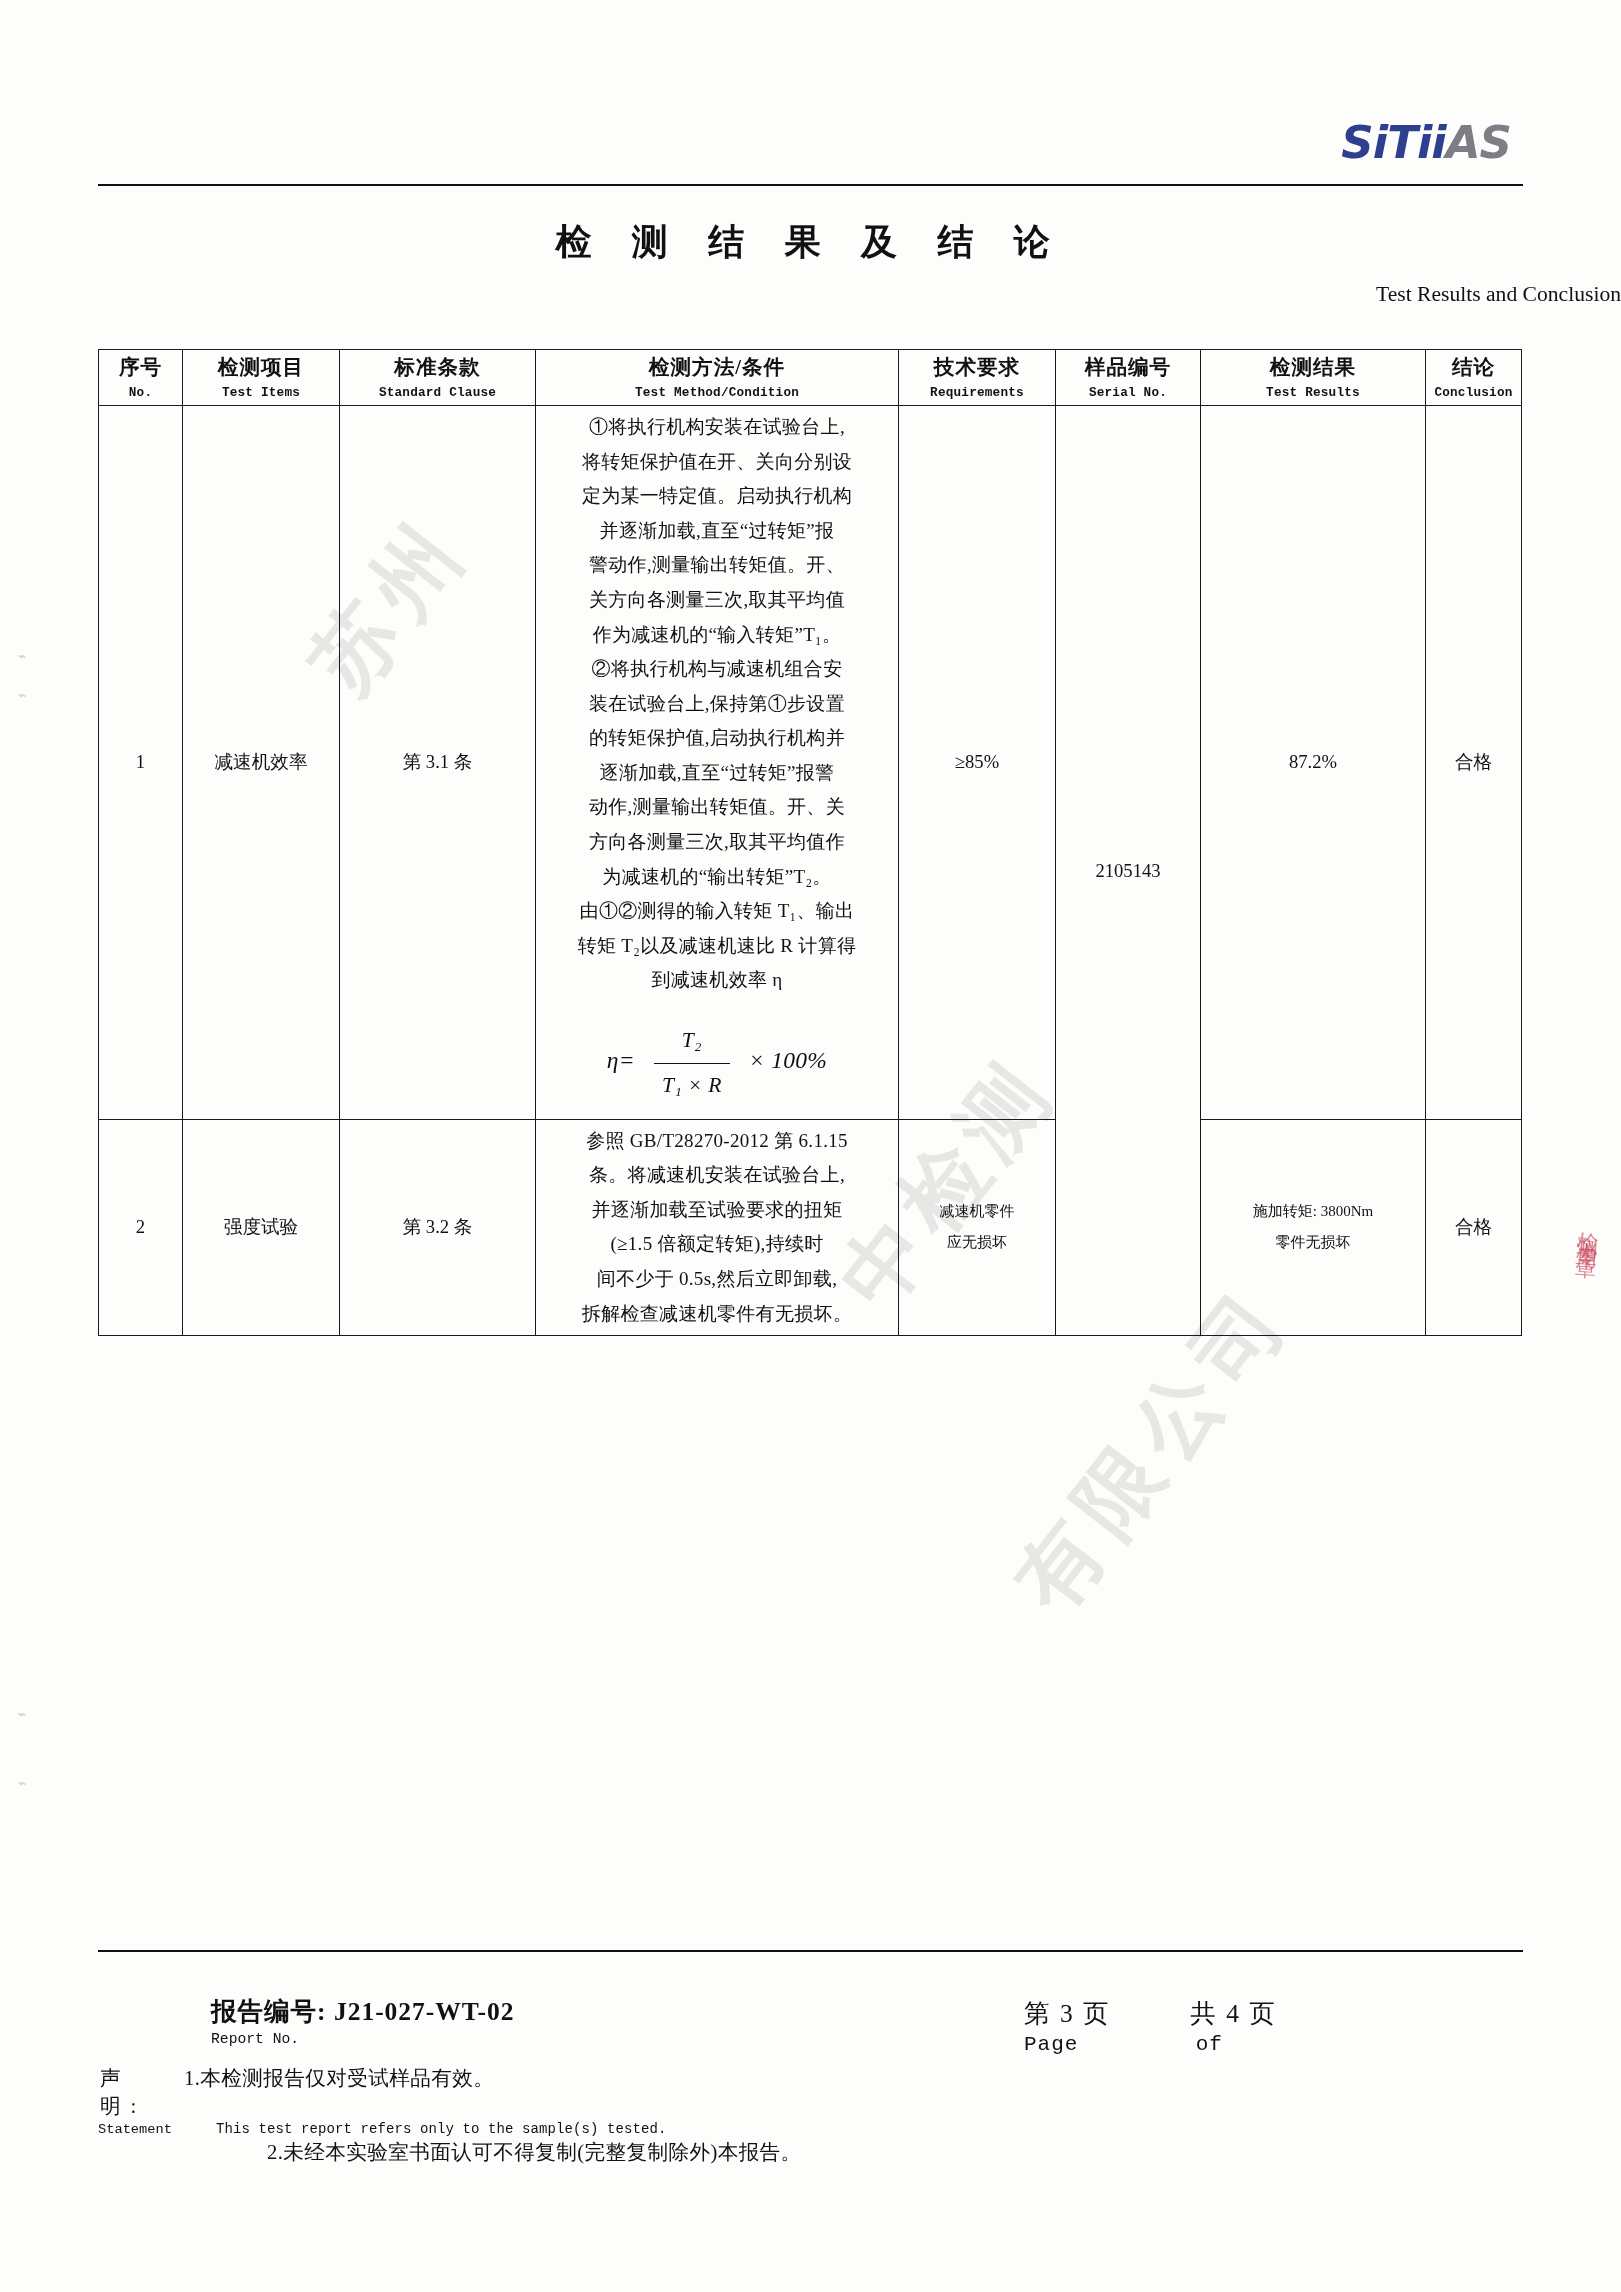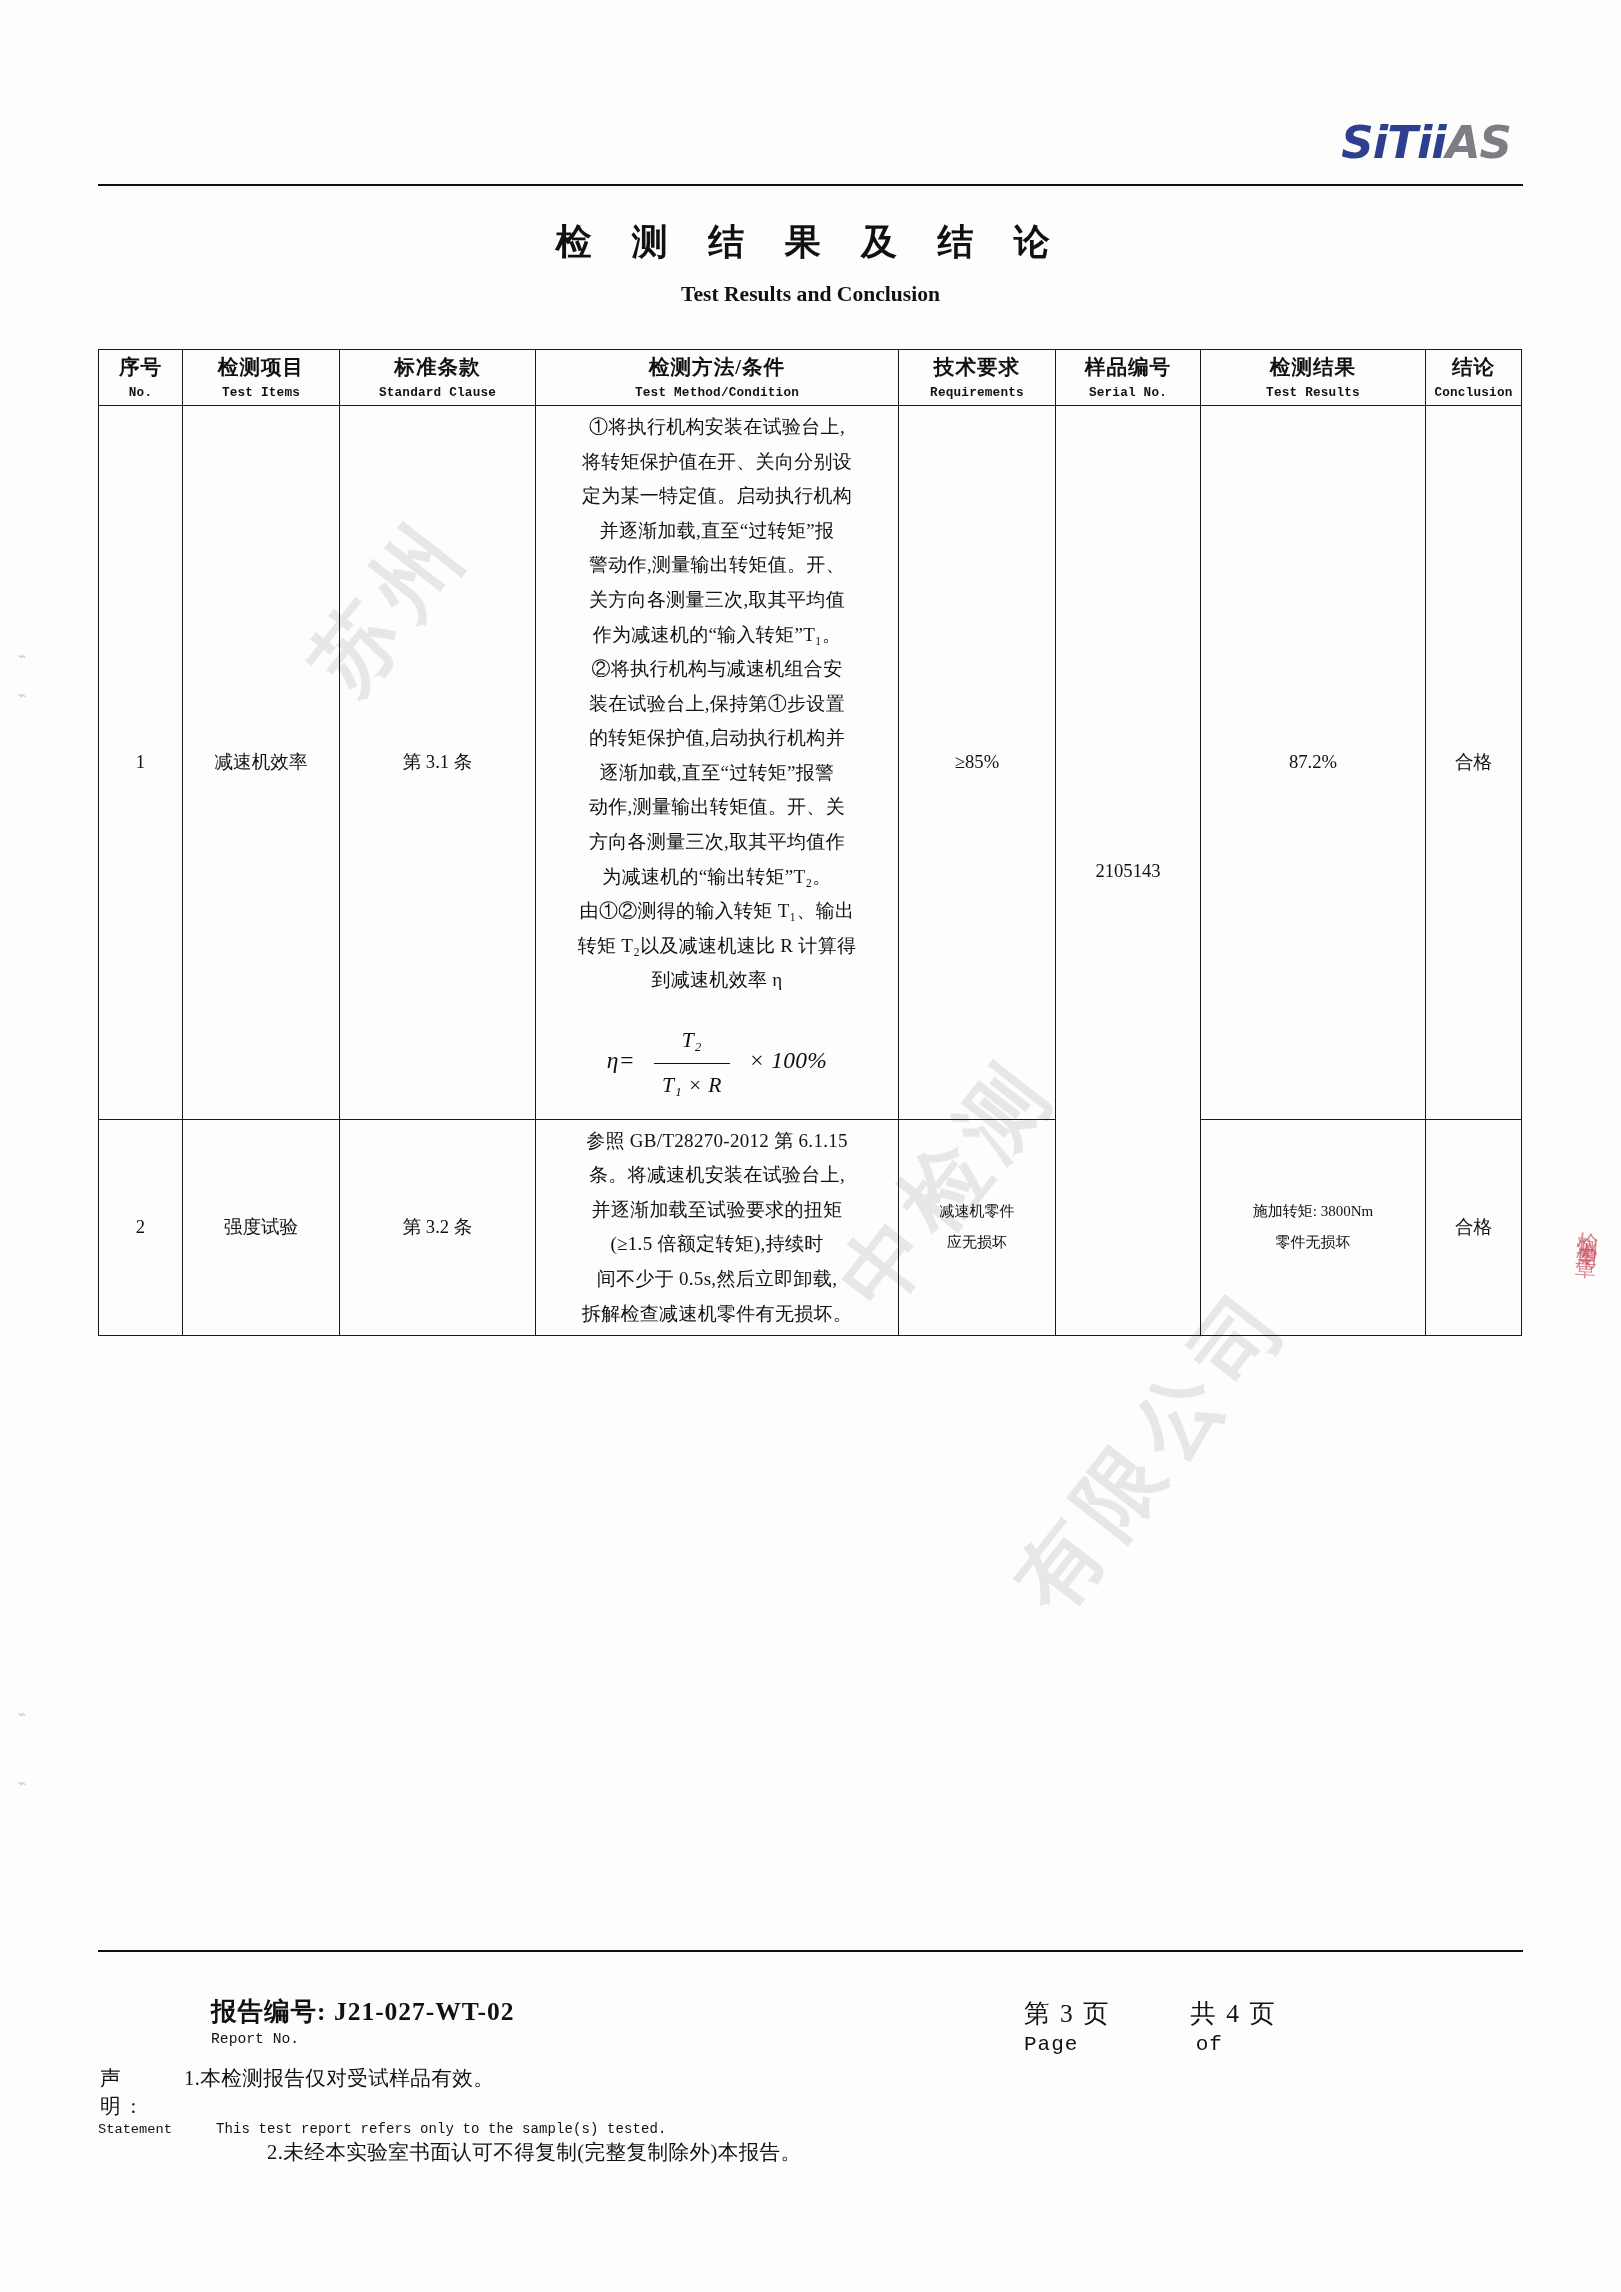"Test Results and Conclusion" .doc-subtitle { font-weight: bold -> normal; text-align: center -> right }
